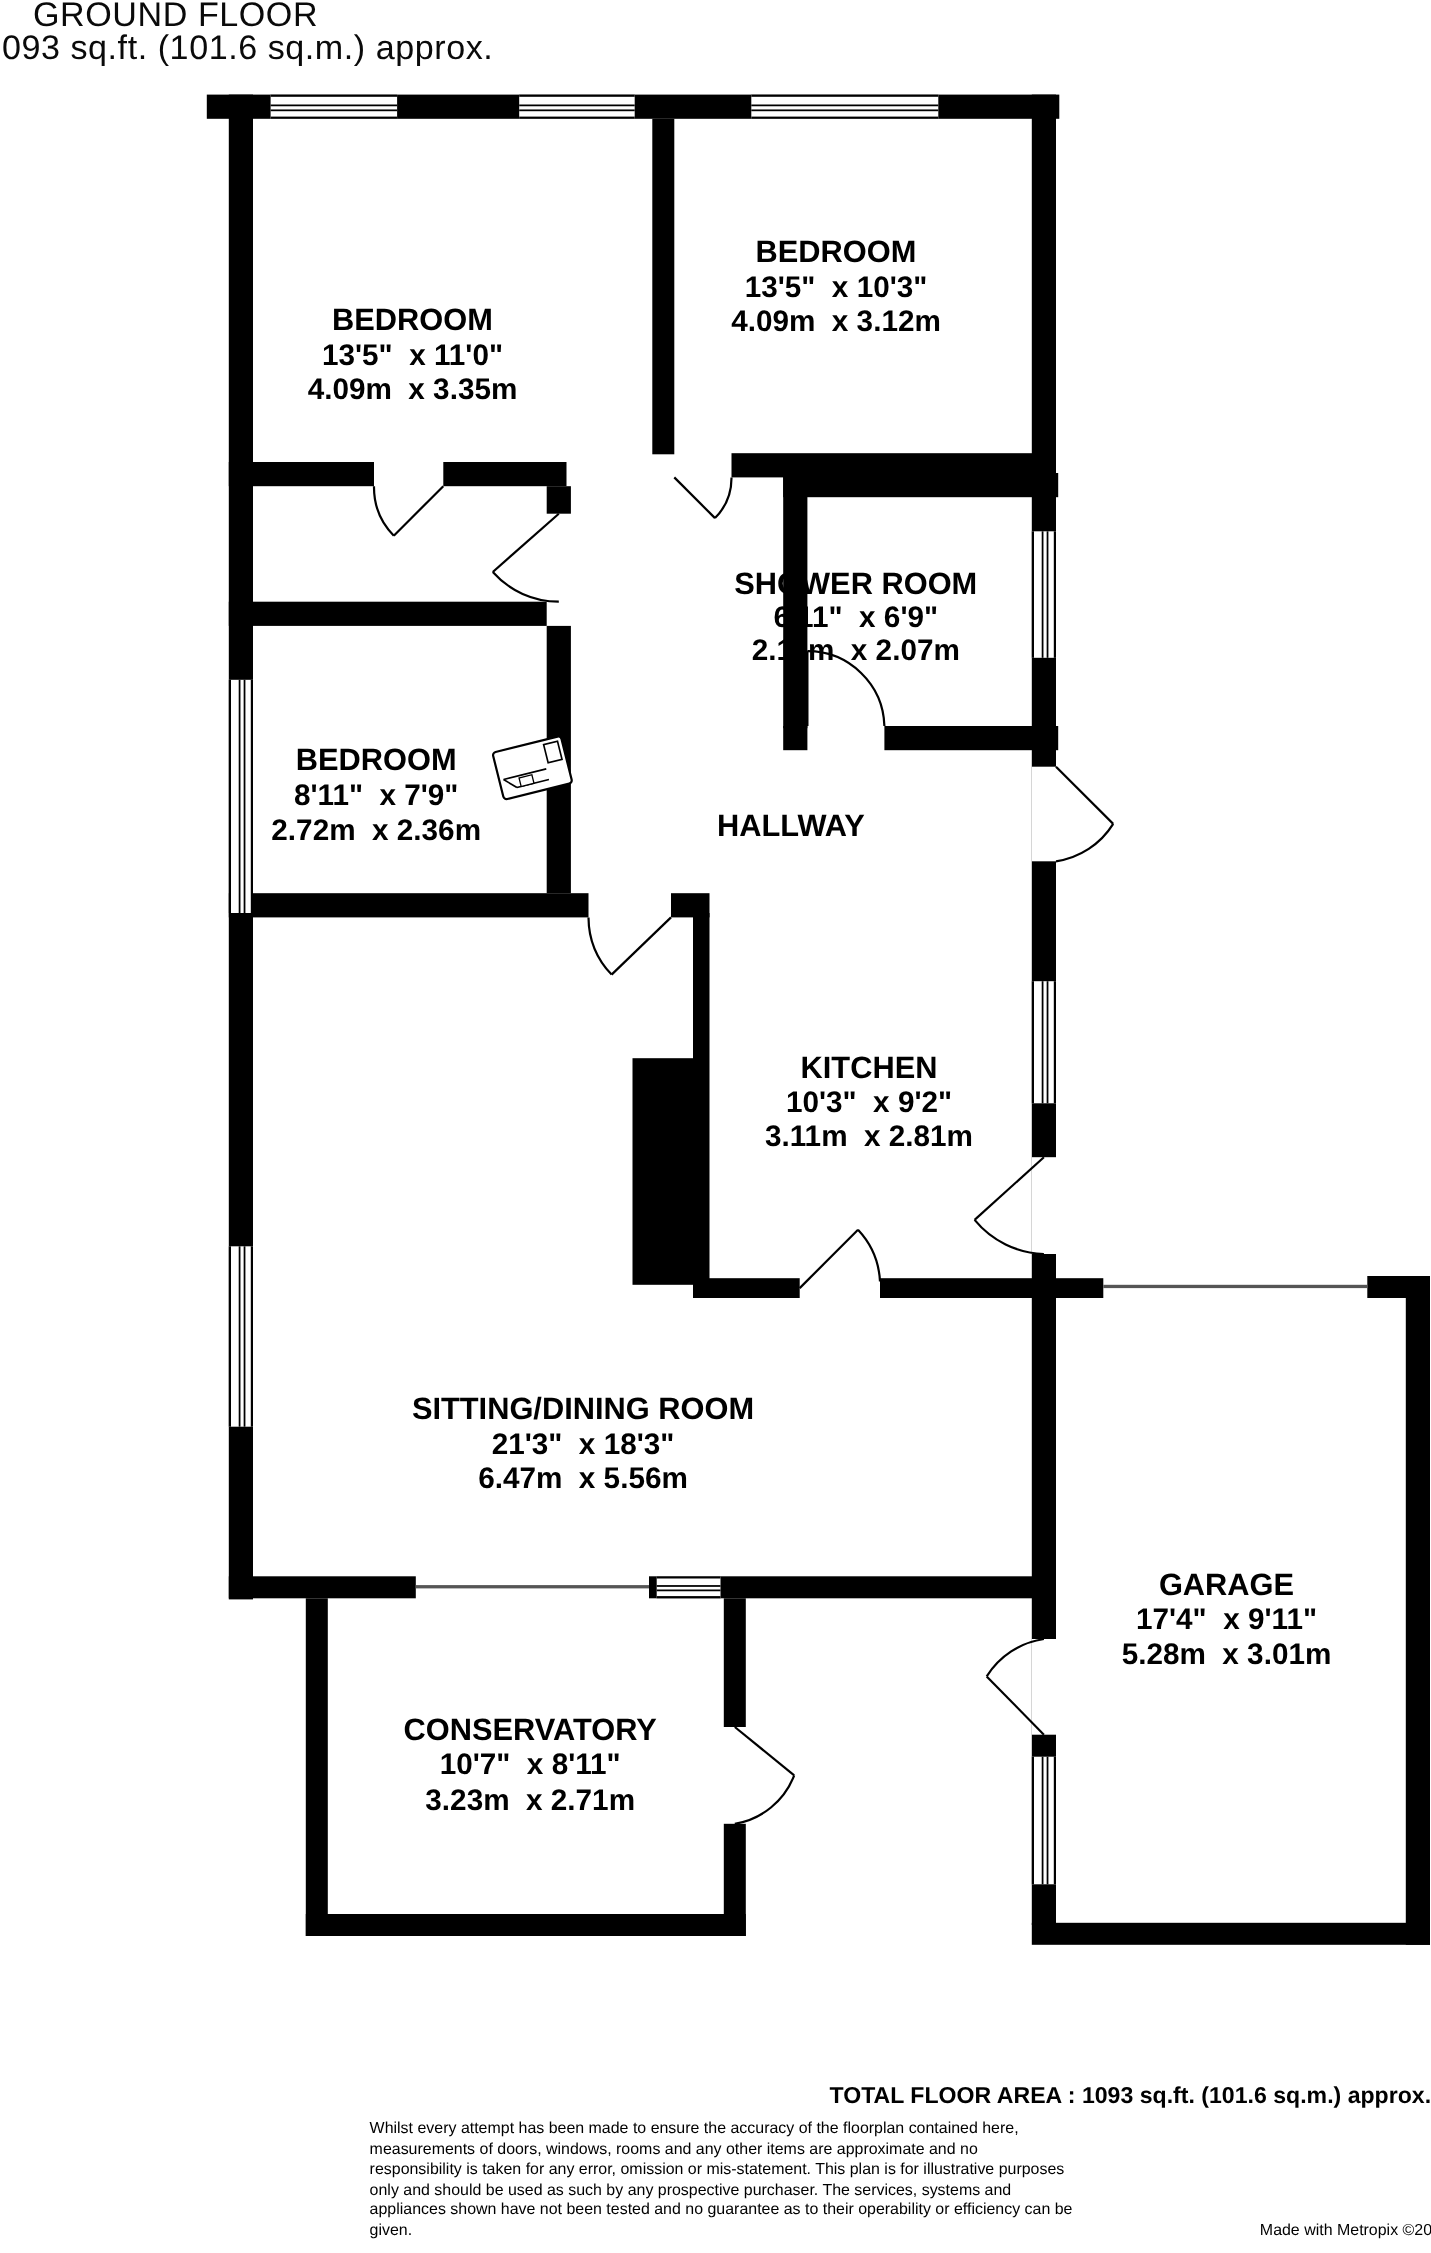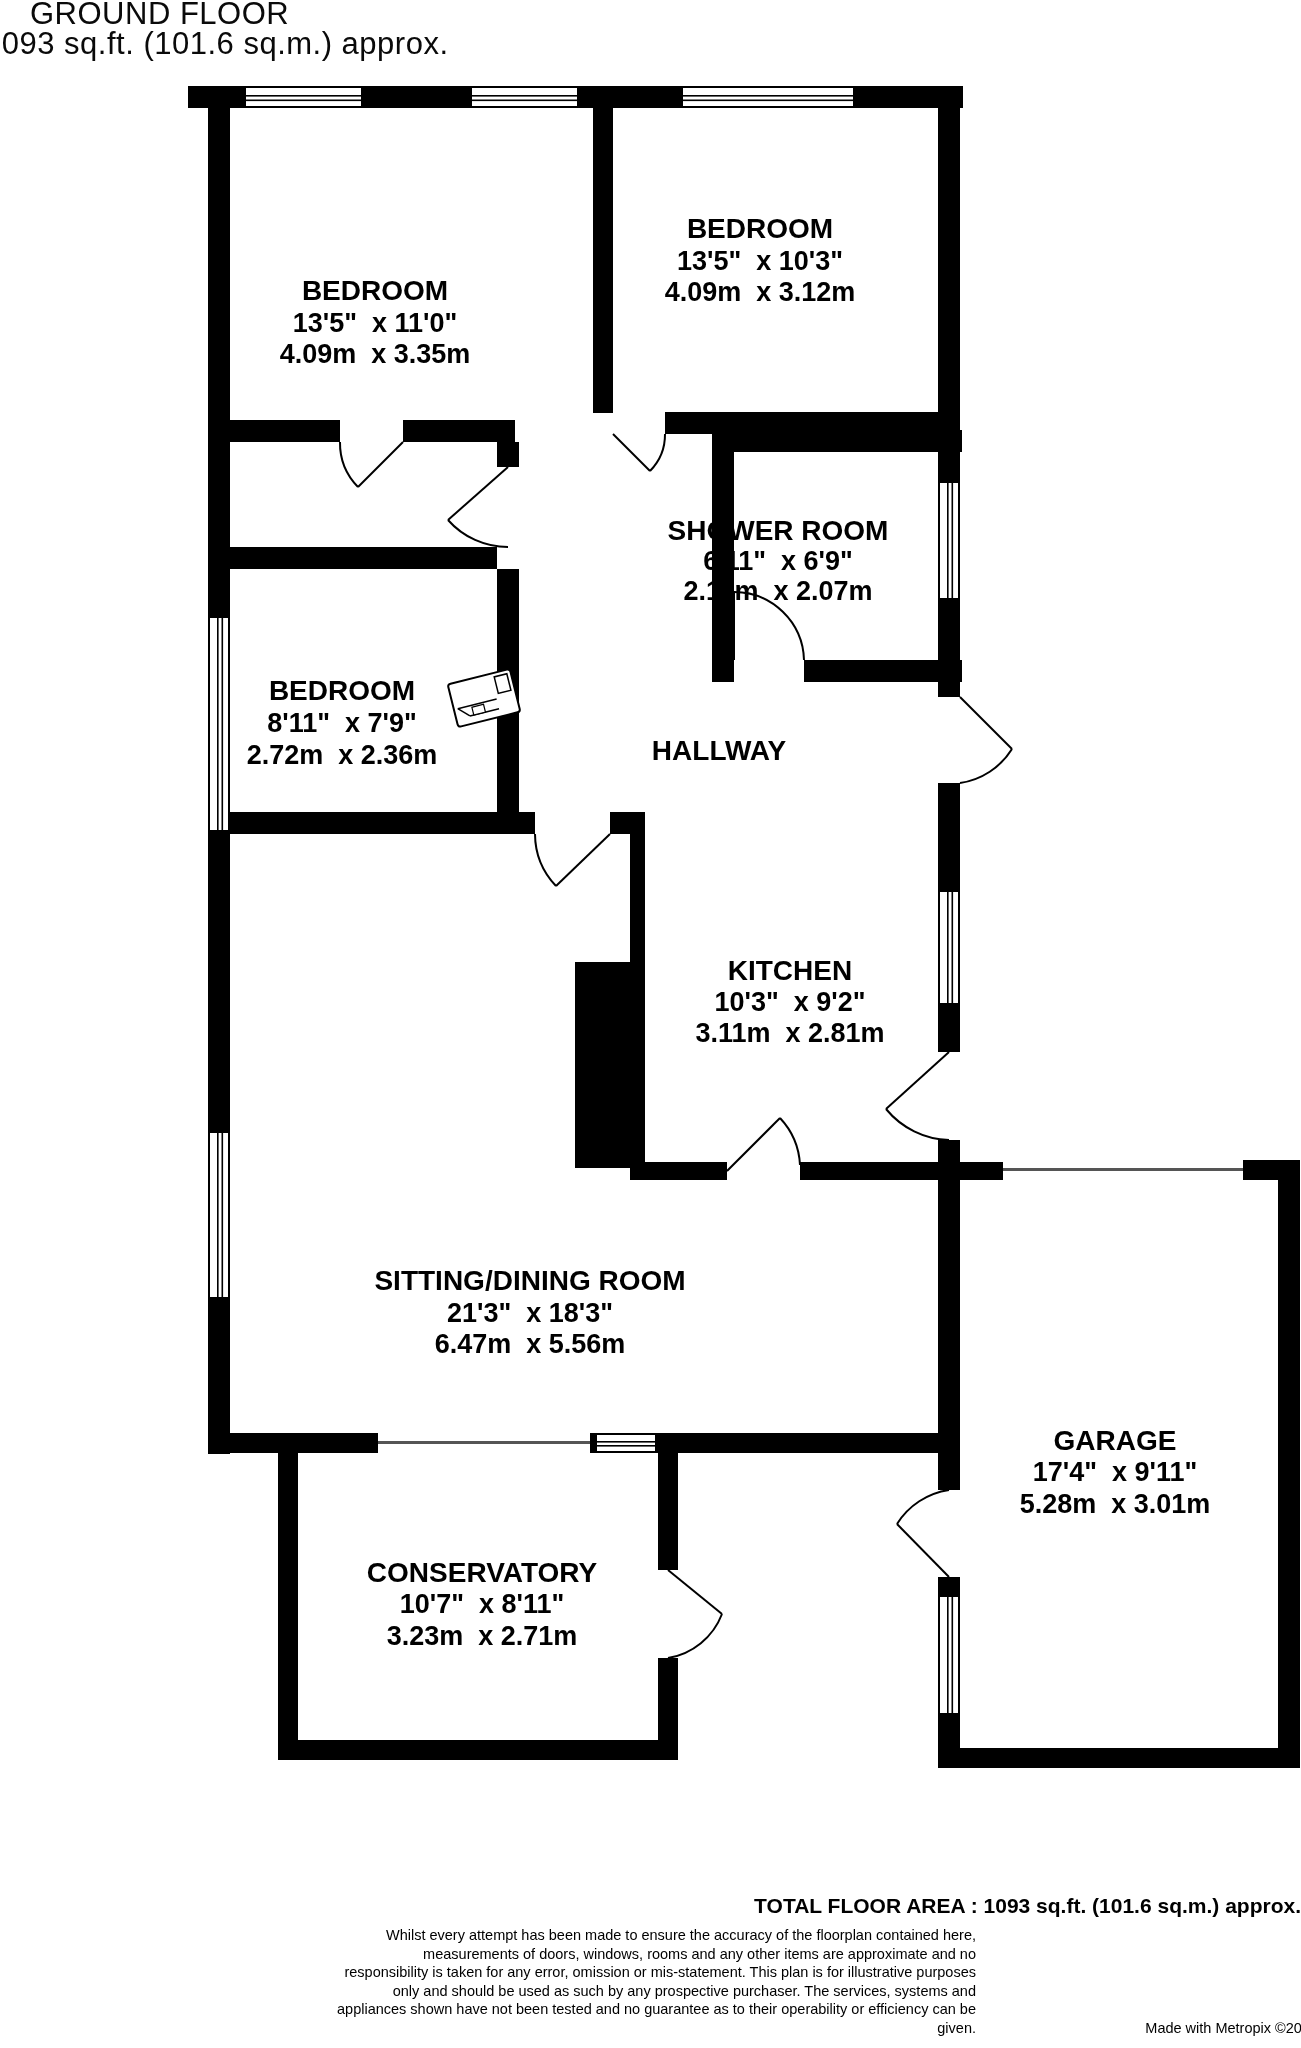"Whilst every attempt has been" #disclaimer { text-align: right -> left }
